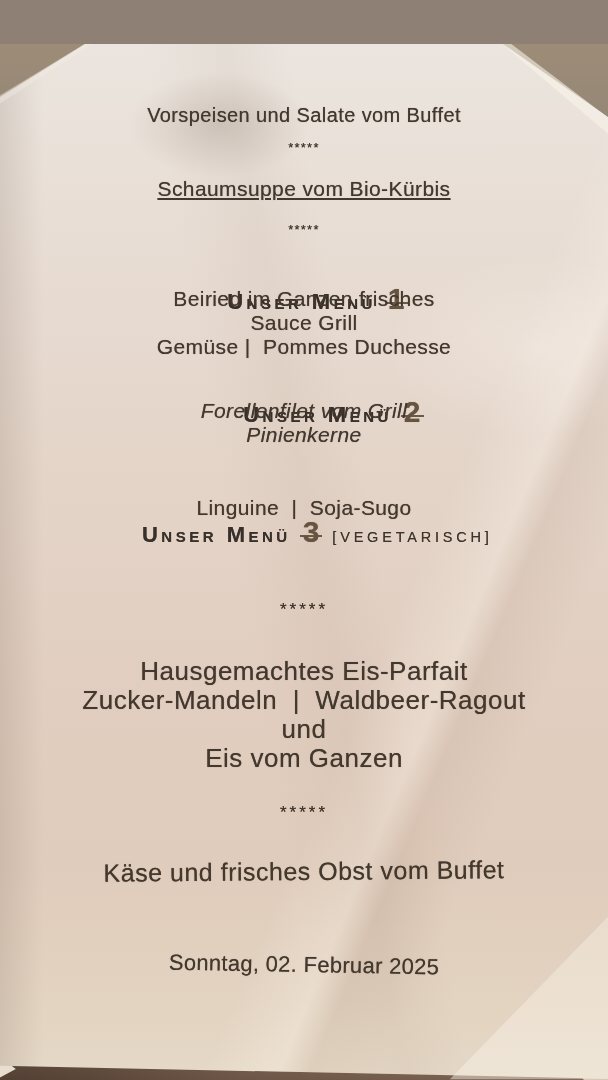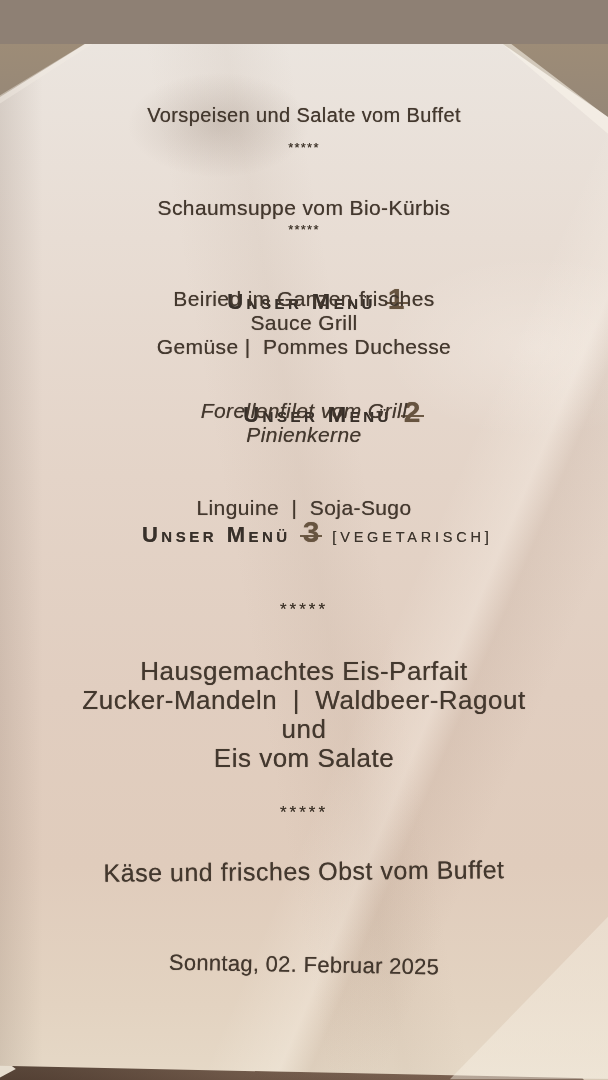"Schaumsuppe vom Bio-Kürbis" .soup { text-decoration: none -> underline; top: 151px -> 132px }
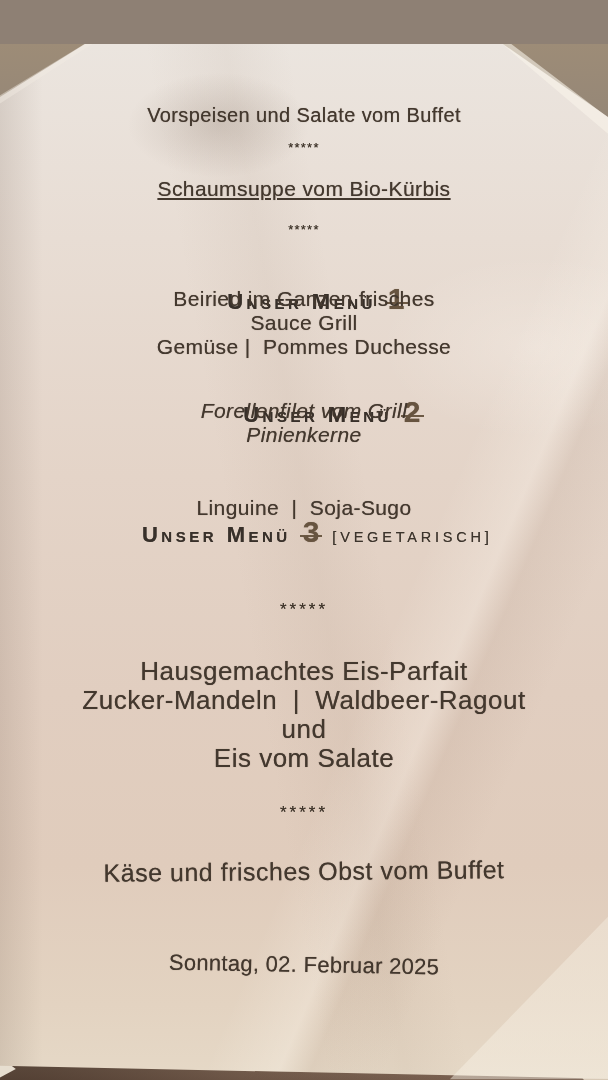"Eis vom Salate" div.txt { text: Salate -> Ganzen }
